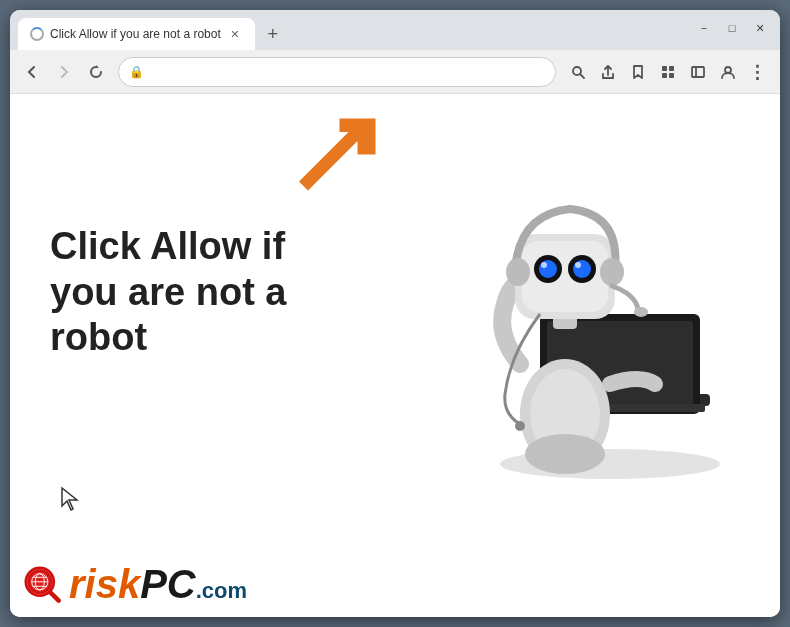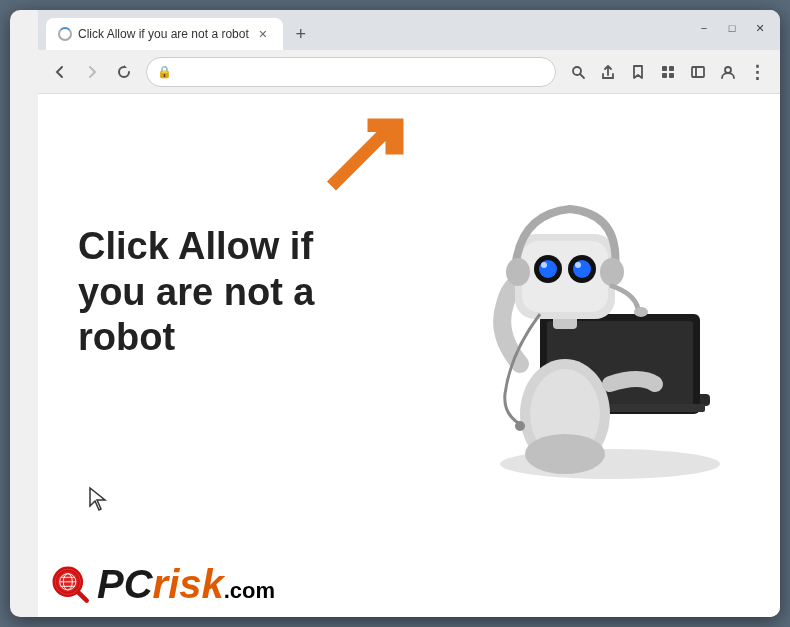"Click Allow if you are" .browser-window { padding-left: 28px -> none }
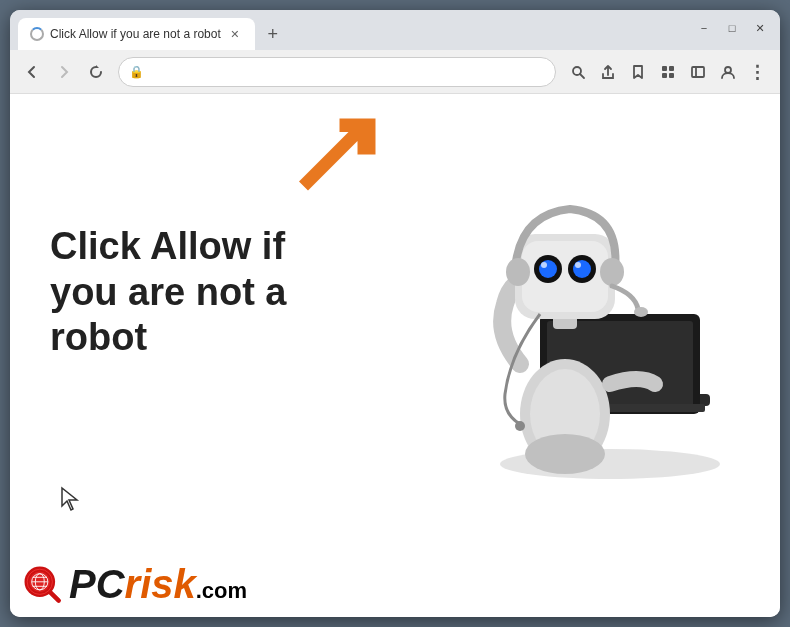"PC" span { order: before "risk" -> after "risk" }
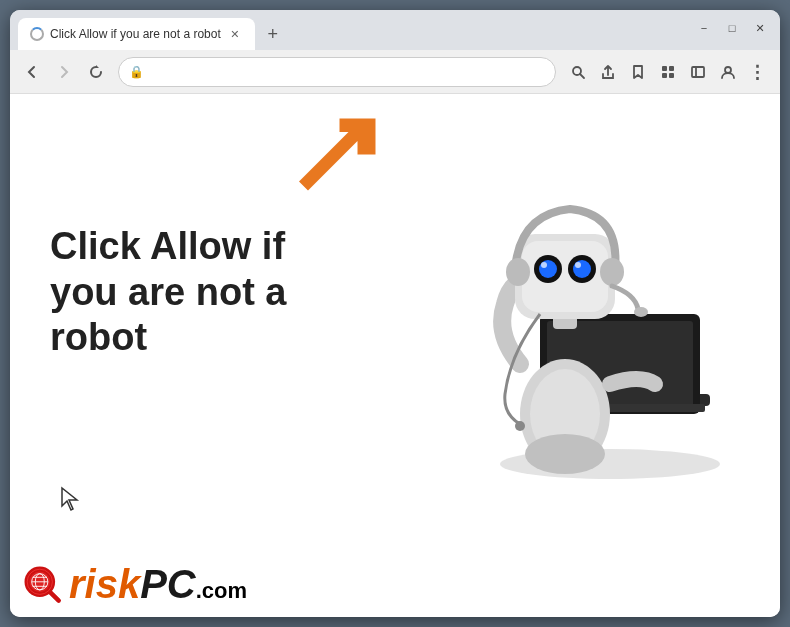".com" span { color: #000000 -> #0c4a6e }
